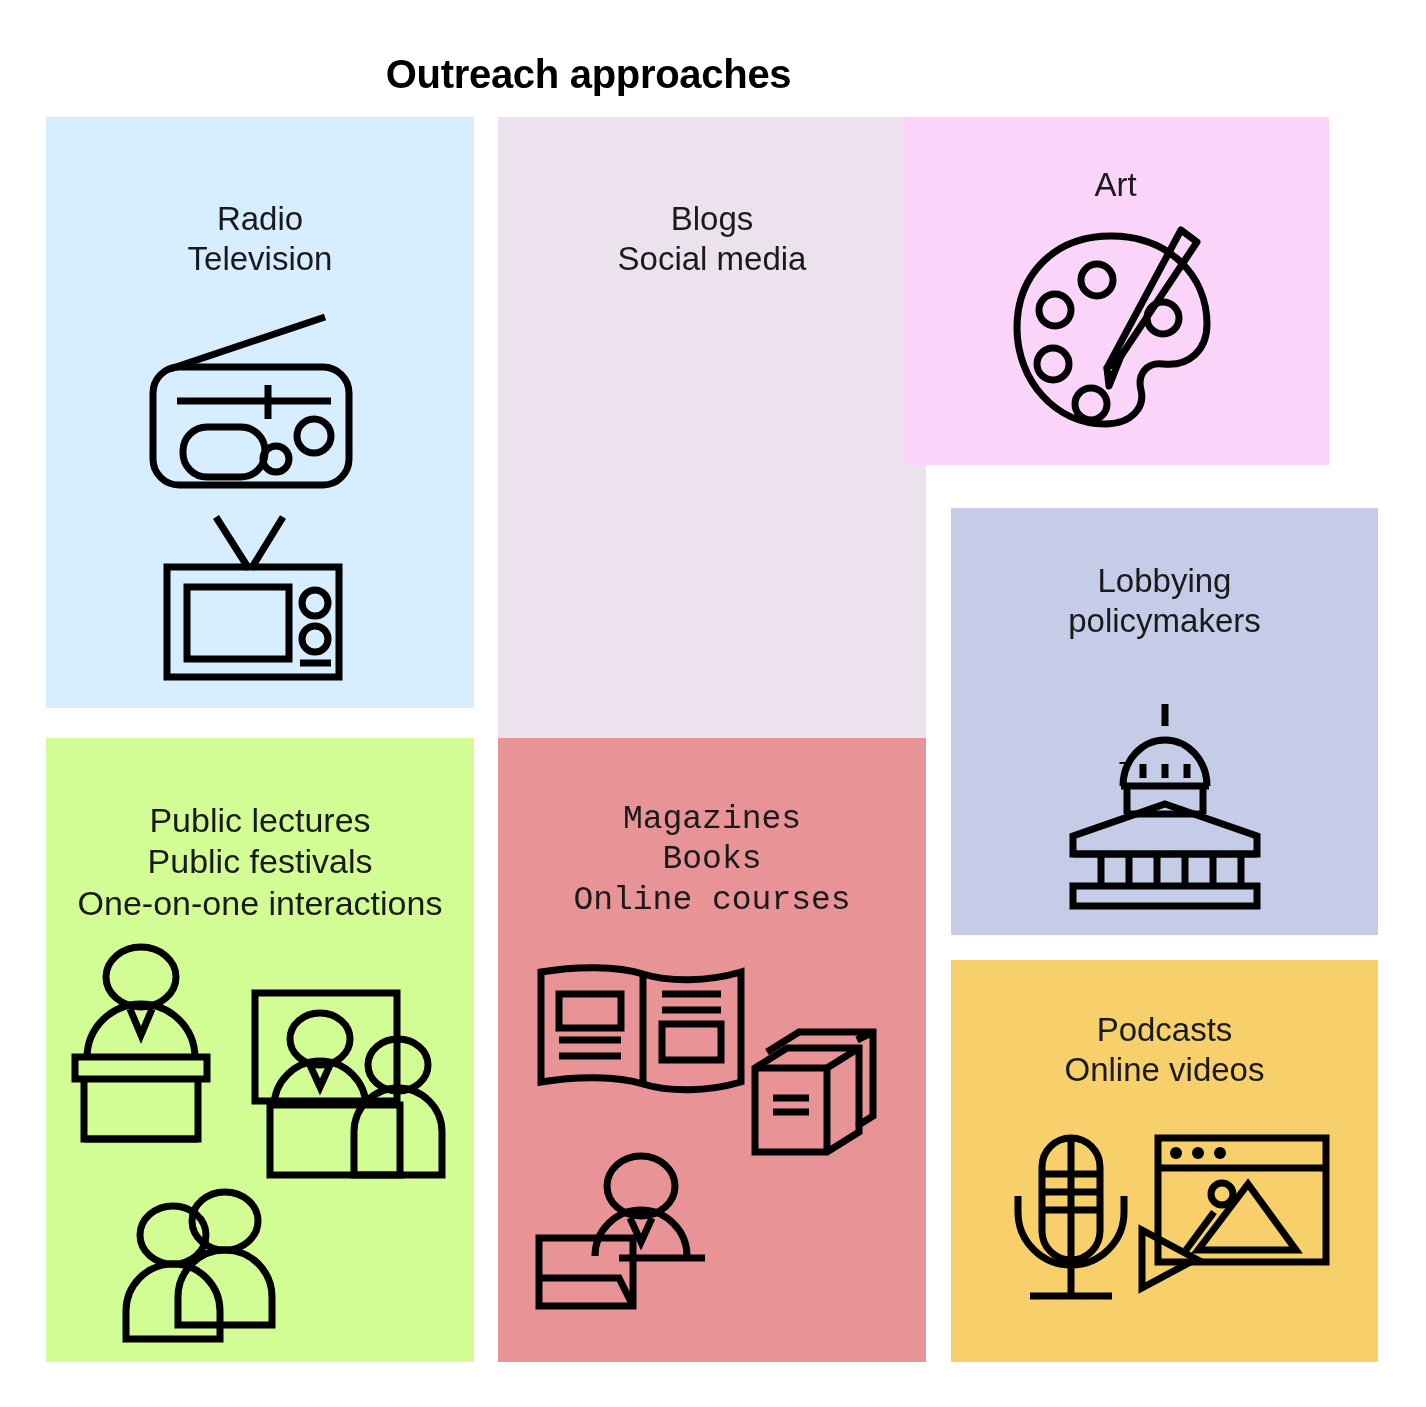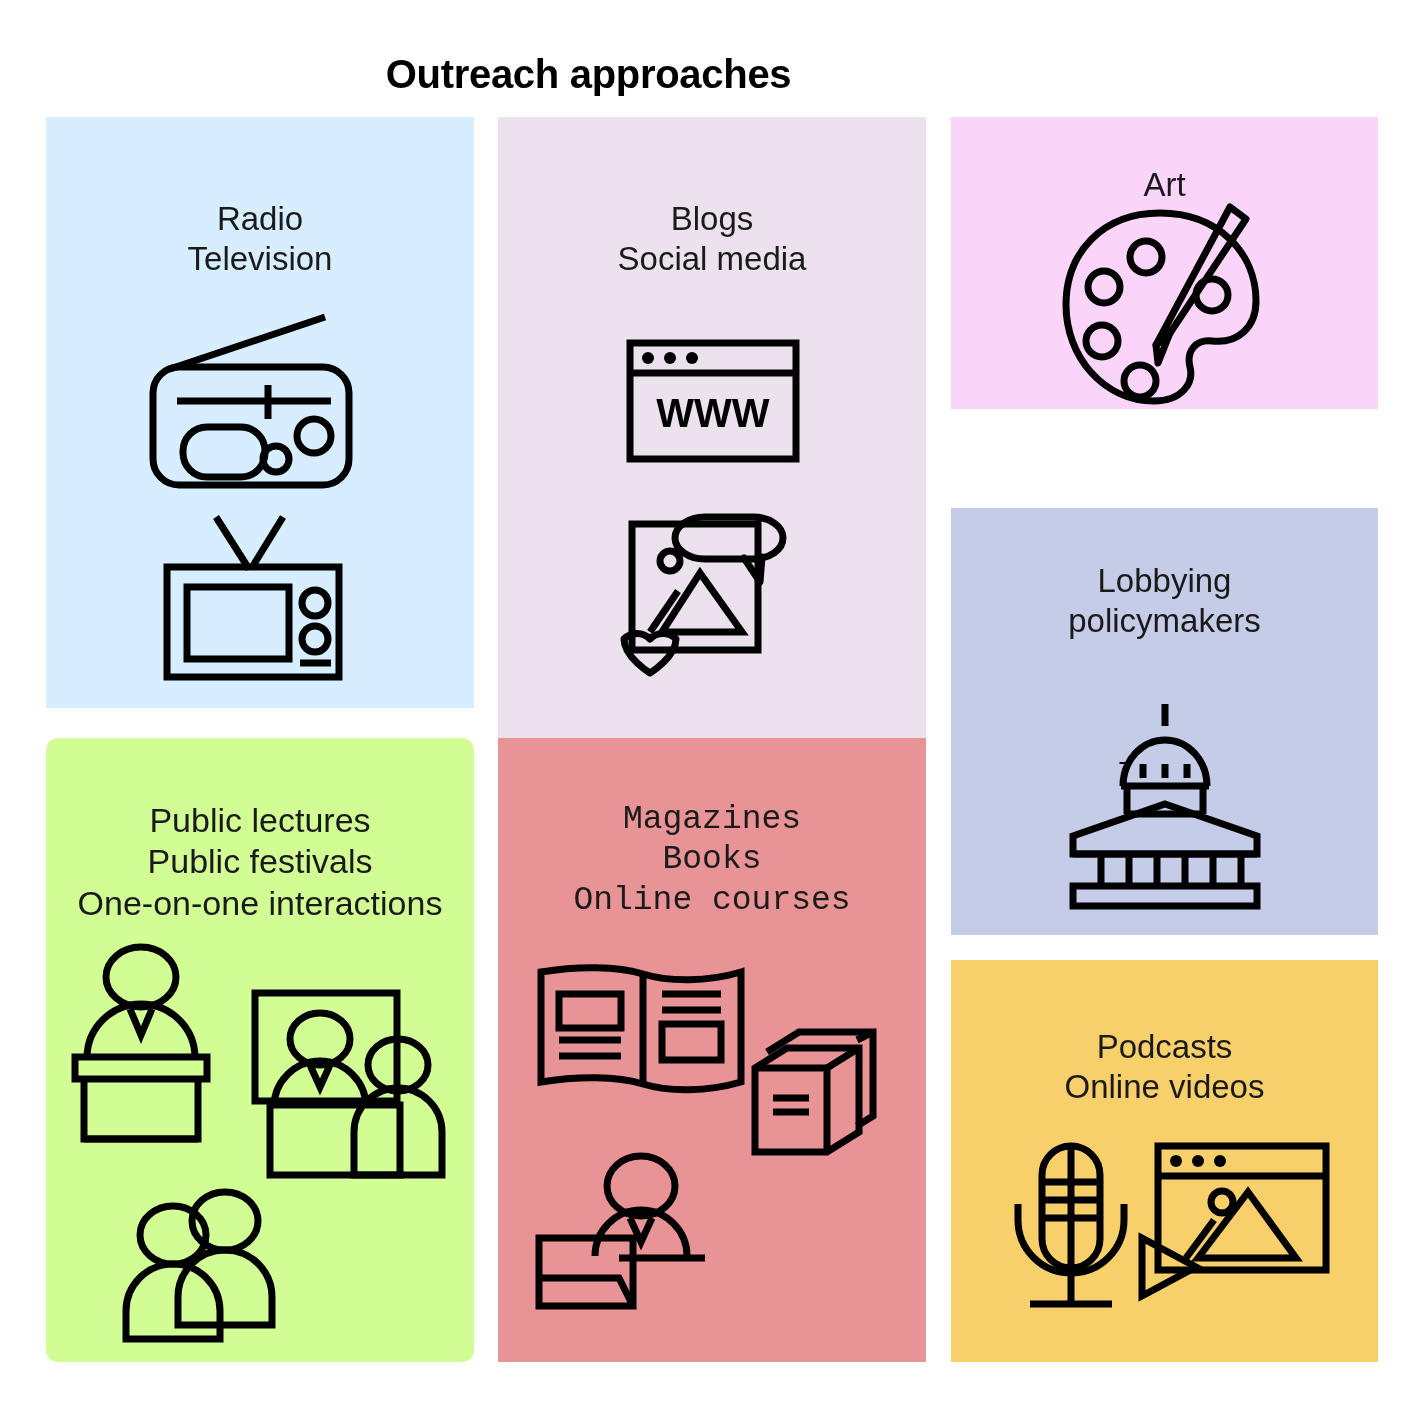"Art" #panel-art { height: 292px -> 348px; left: 951px -> 902px }
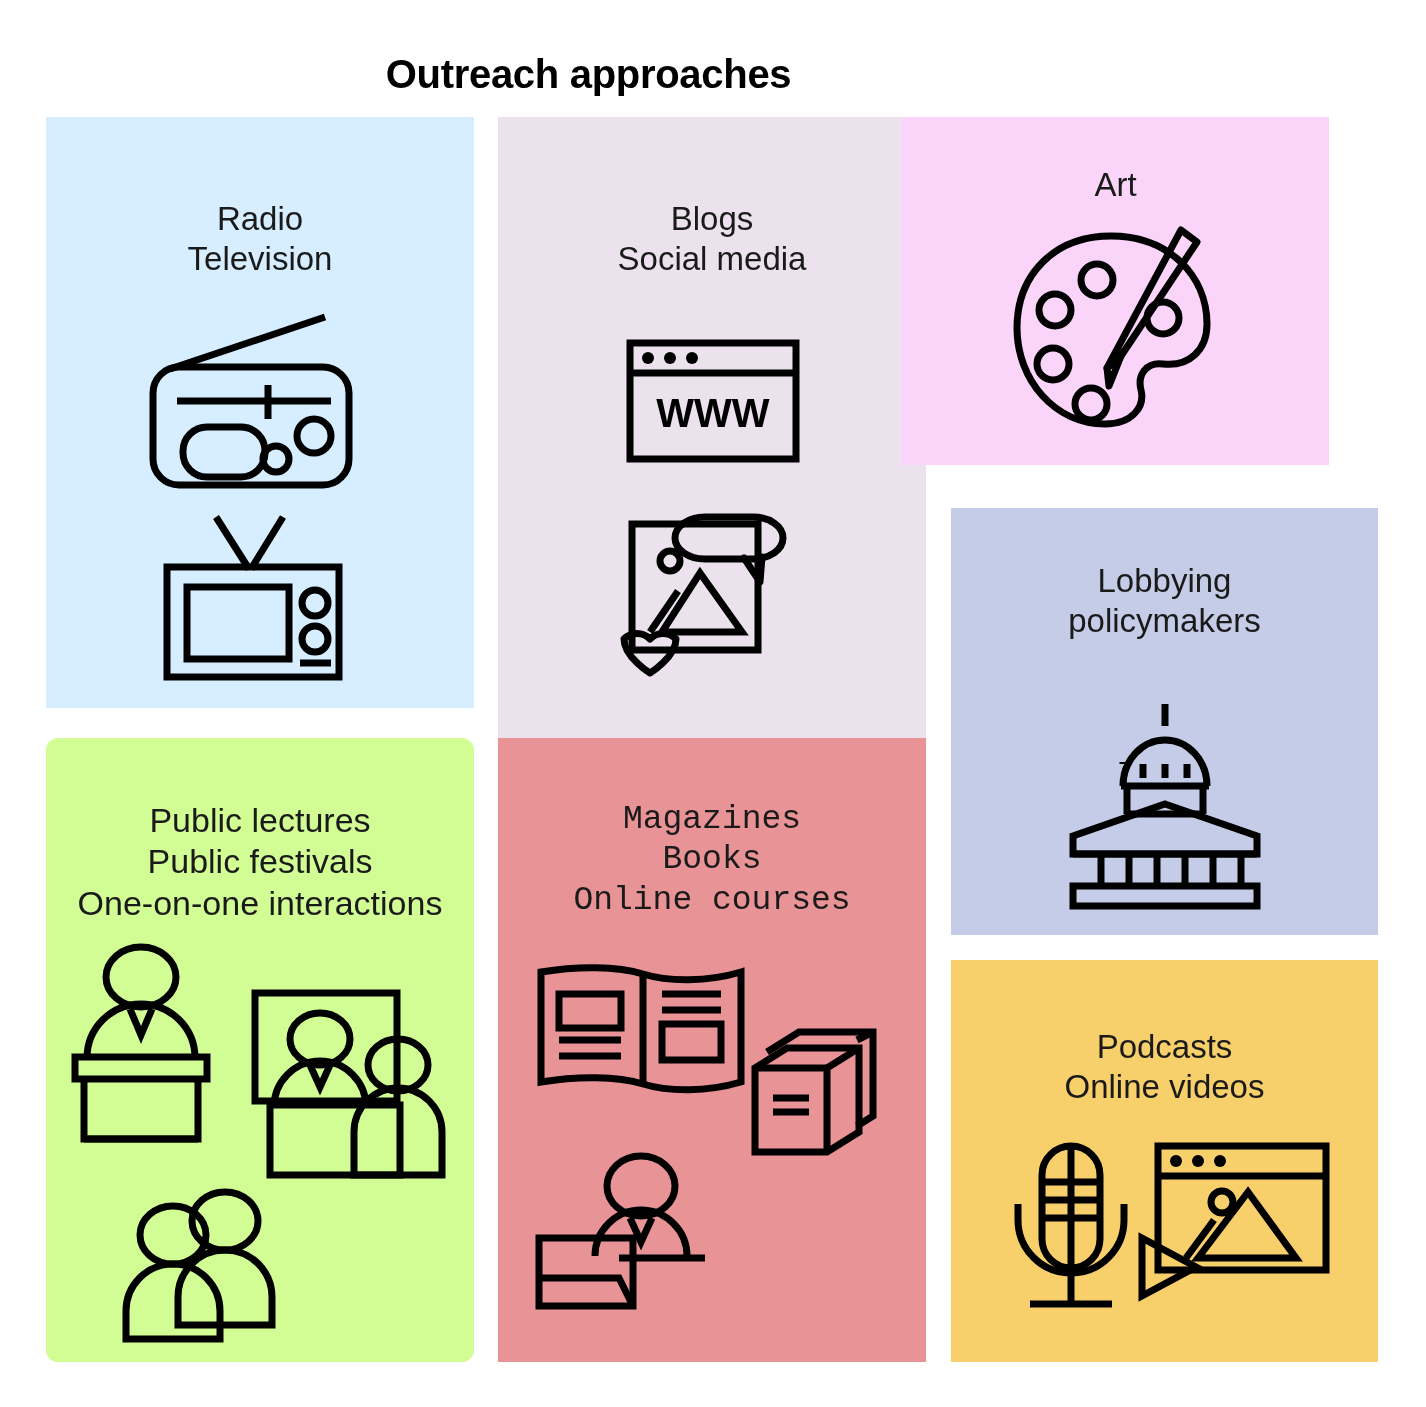"WWW" div.icon-area { html: <div> <svg> <g> <rect></rect> <path></path> <circle></circle> <circle></circle> <circle></circle> <text>WWW</text> </g> <g> <rect></rect> <path></path> <path></path> <circle></circle> <path></path> <path></path> <path></path> </g> </svg> </div> -> none }
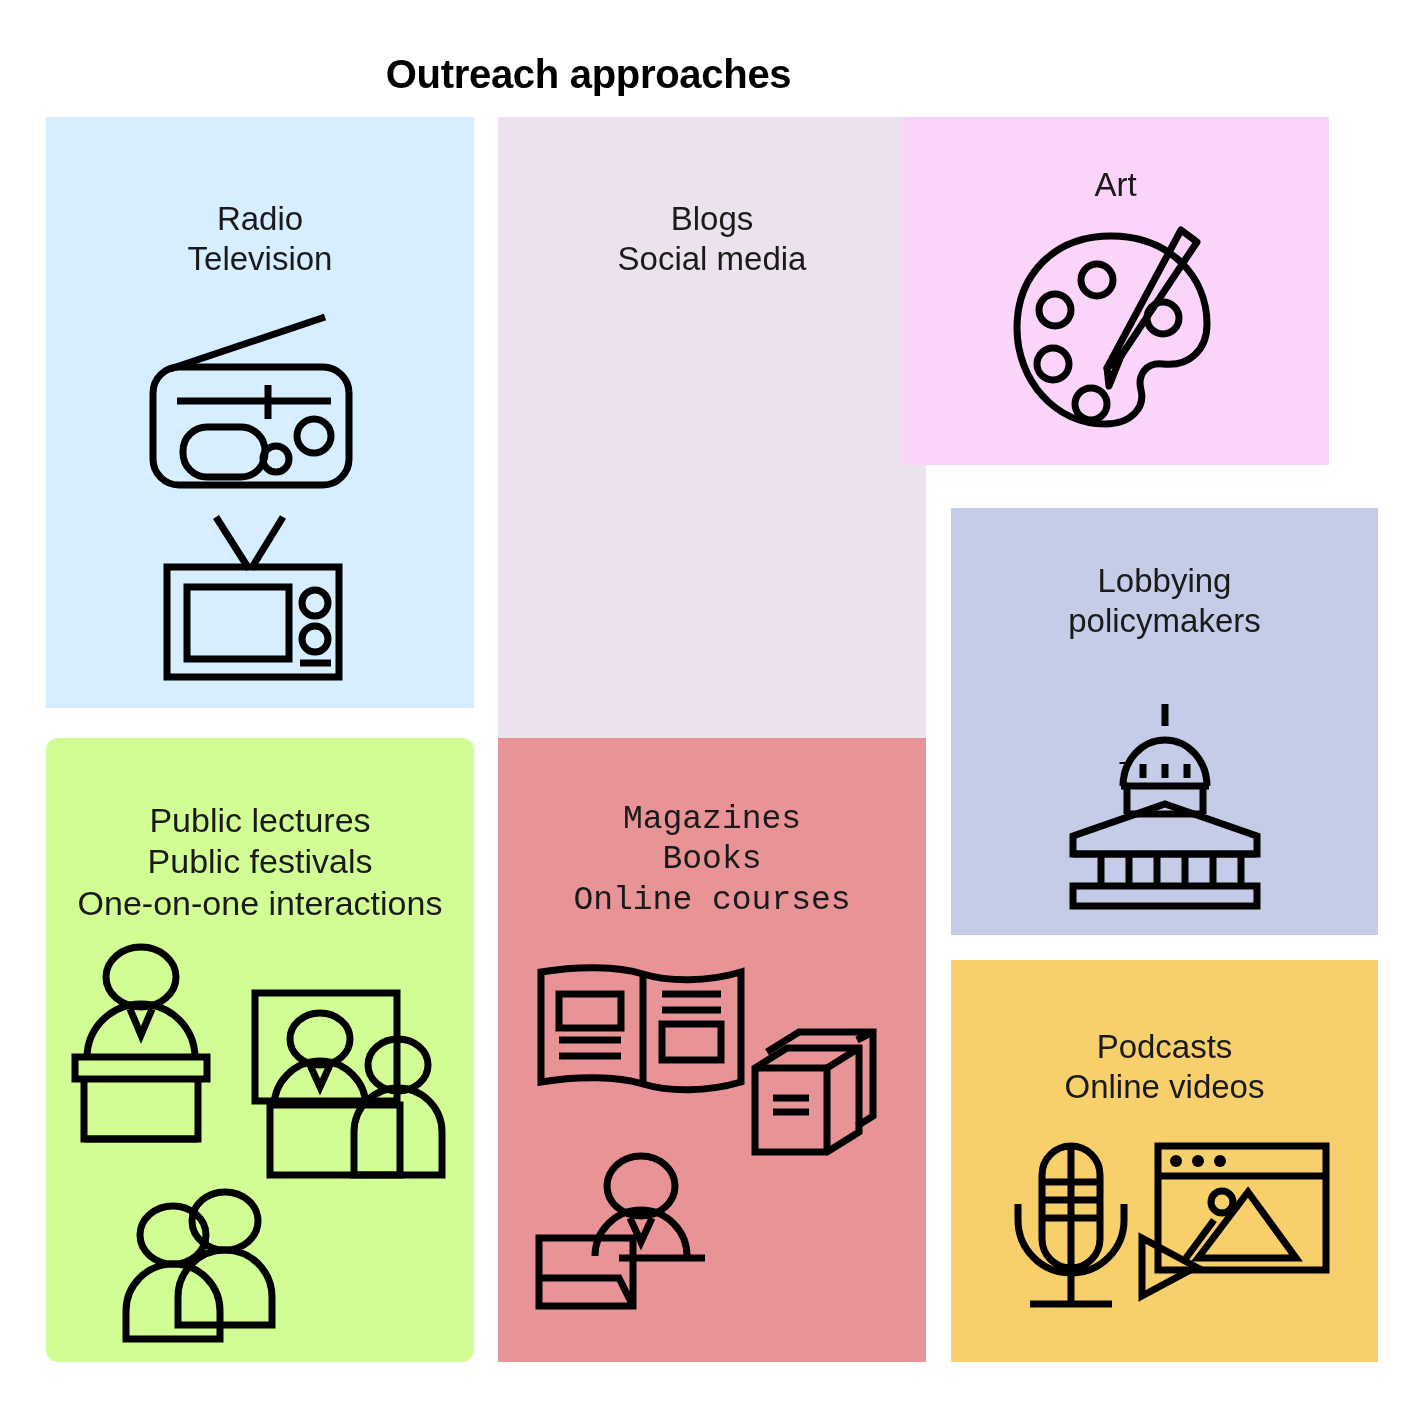"Public lectures" div.panel { border-radius: 12px -> none }
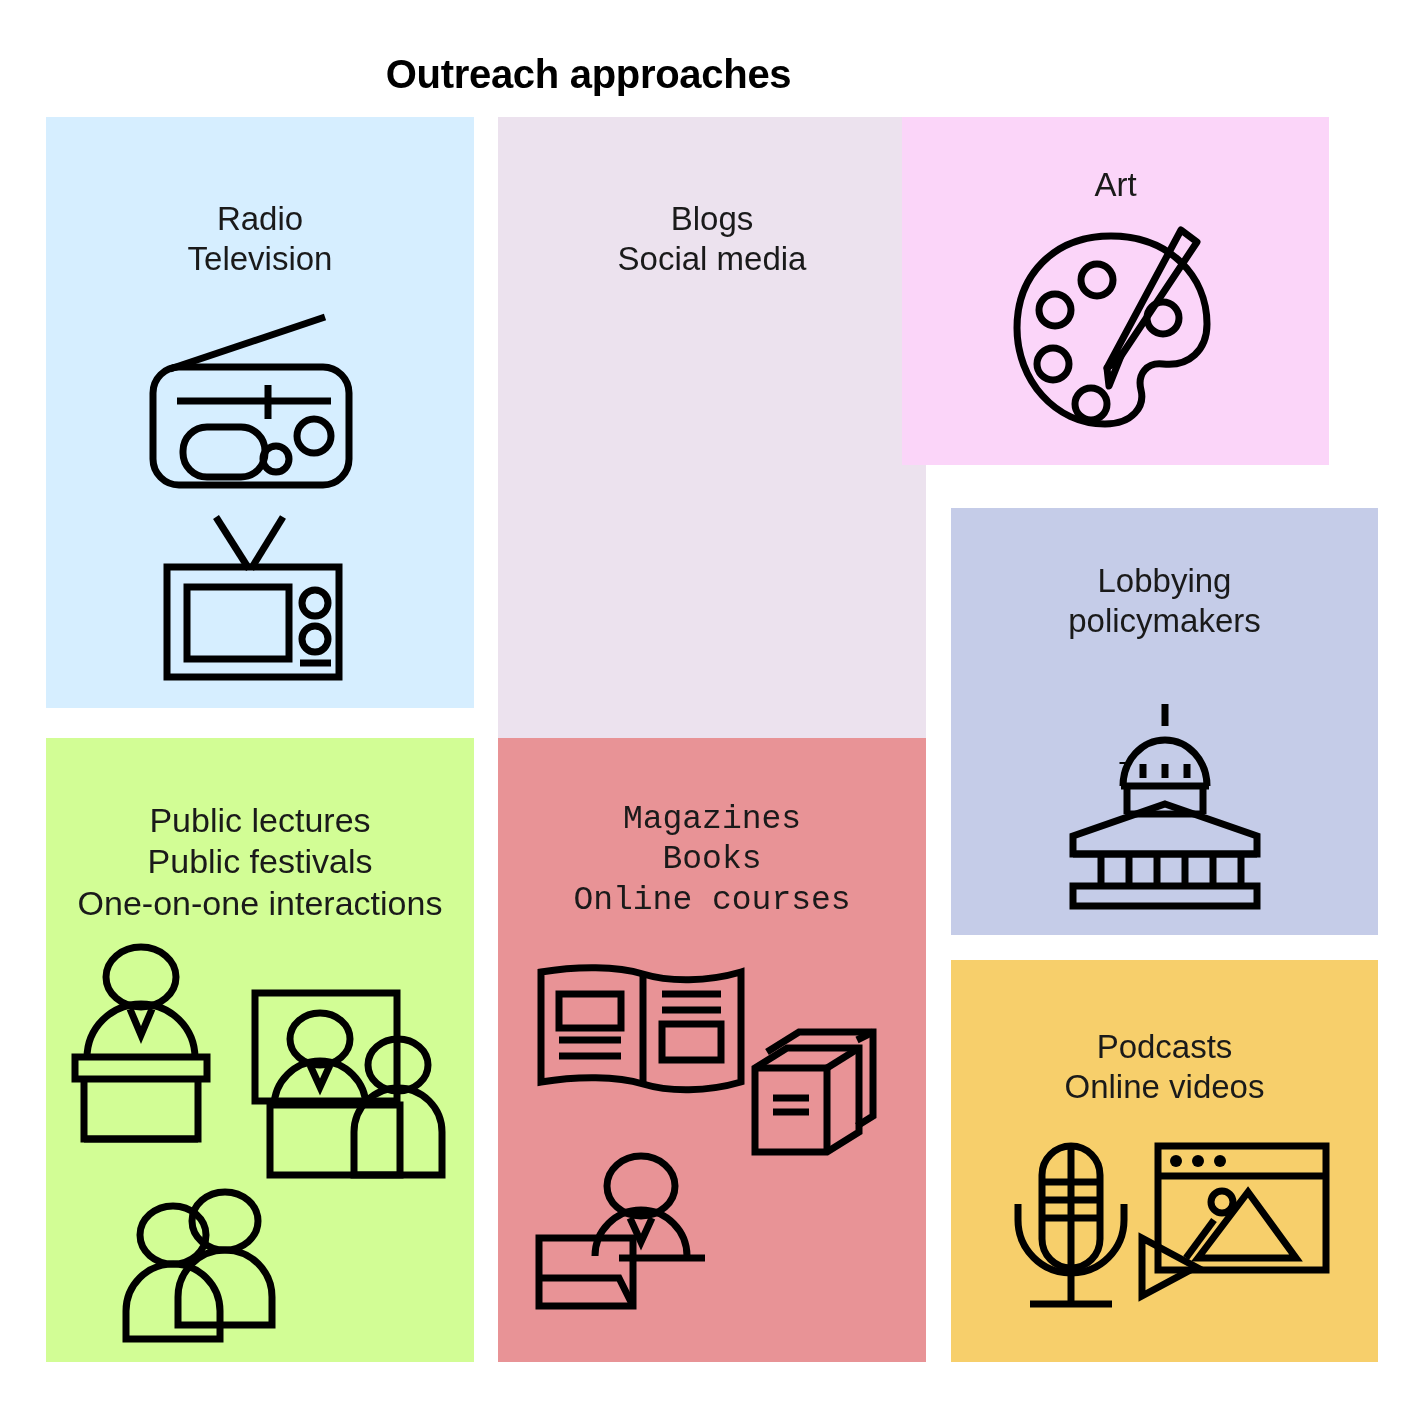"Podcasts" #panel-podcasts .panel-label { margin-top: 40px -> none; padding-top: 27px -> 50px }
